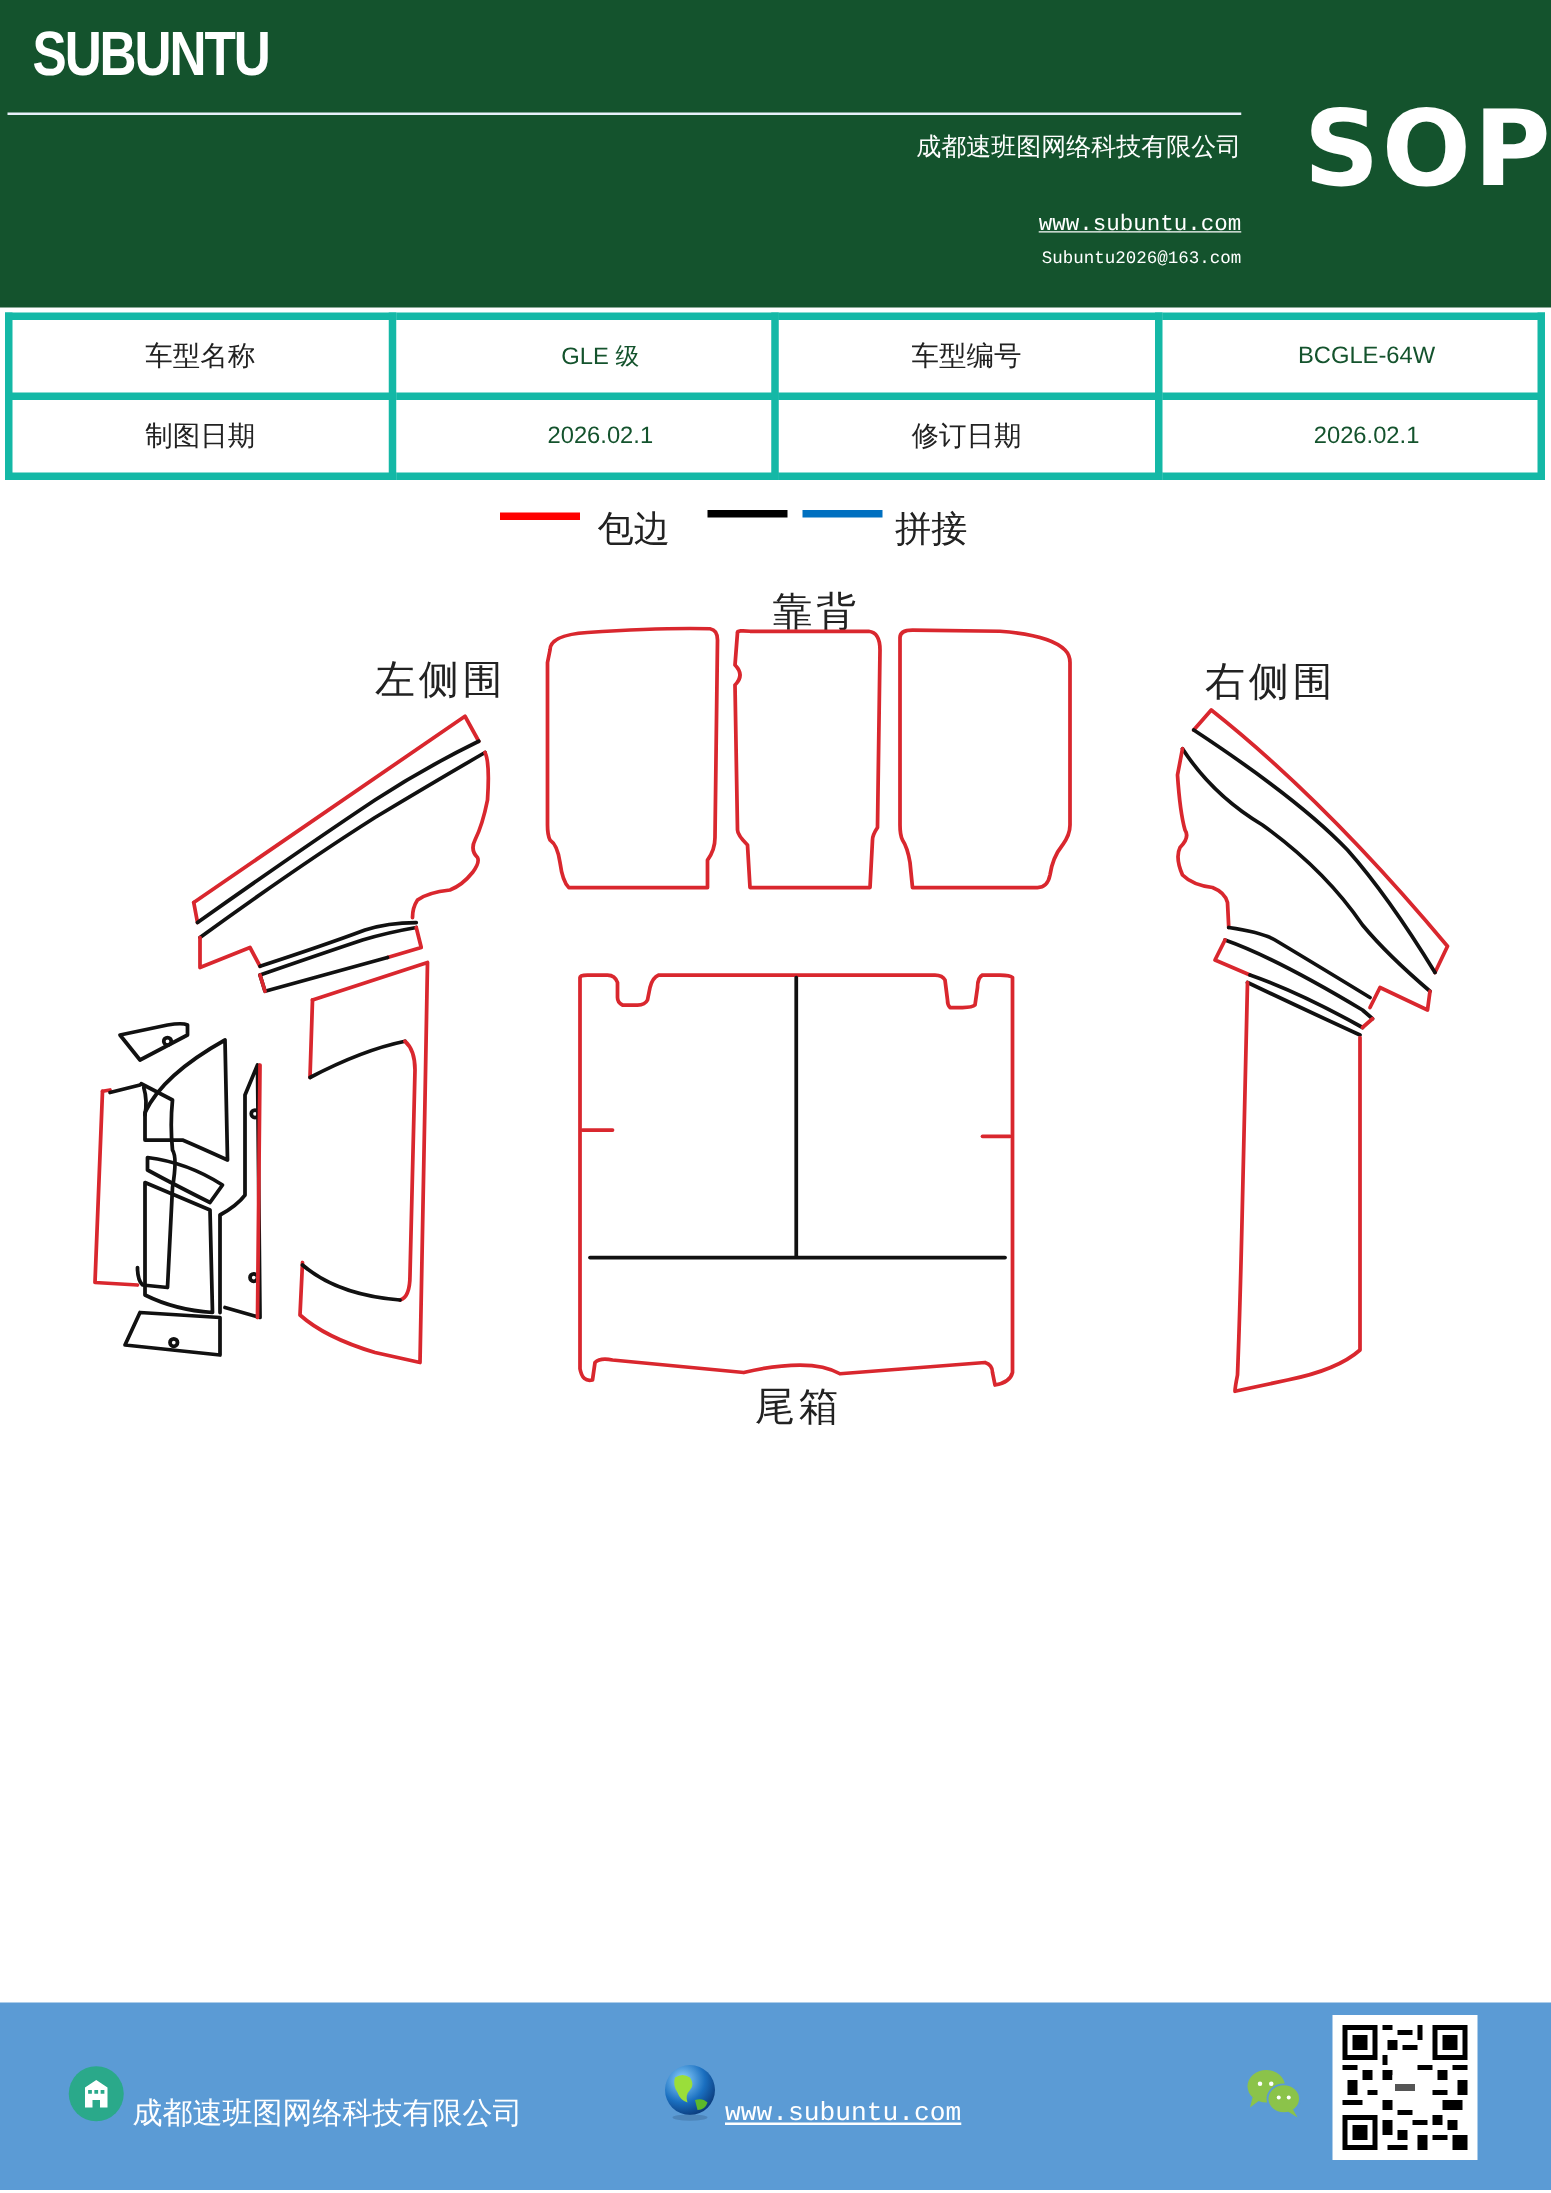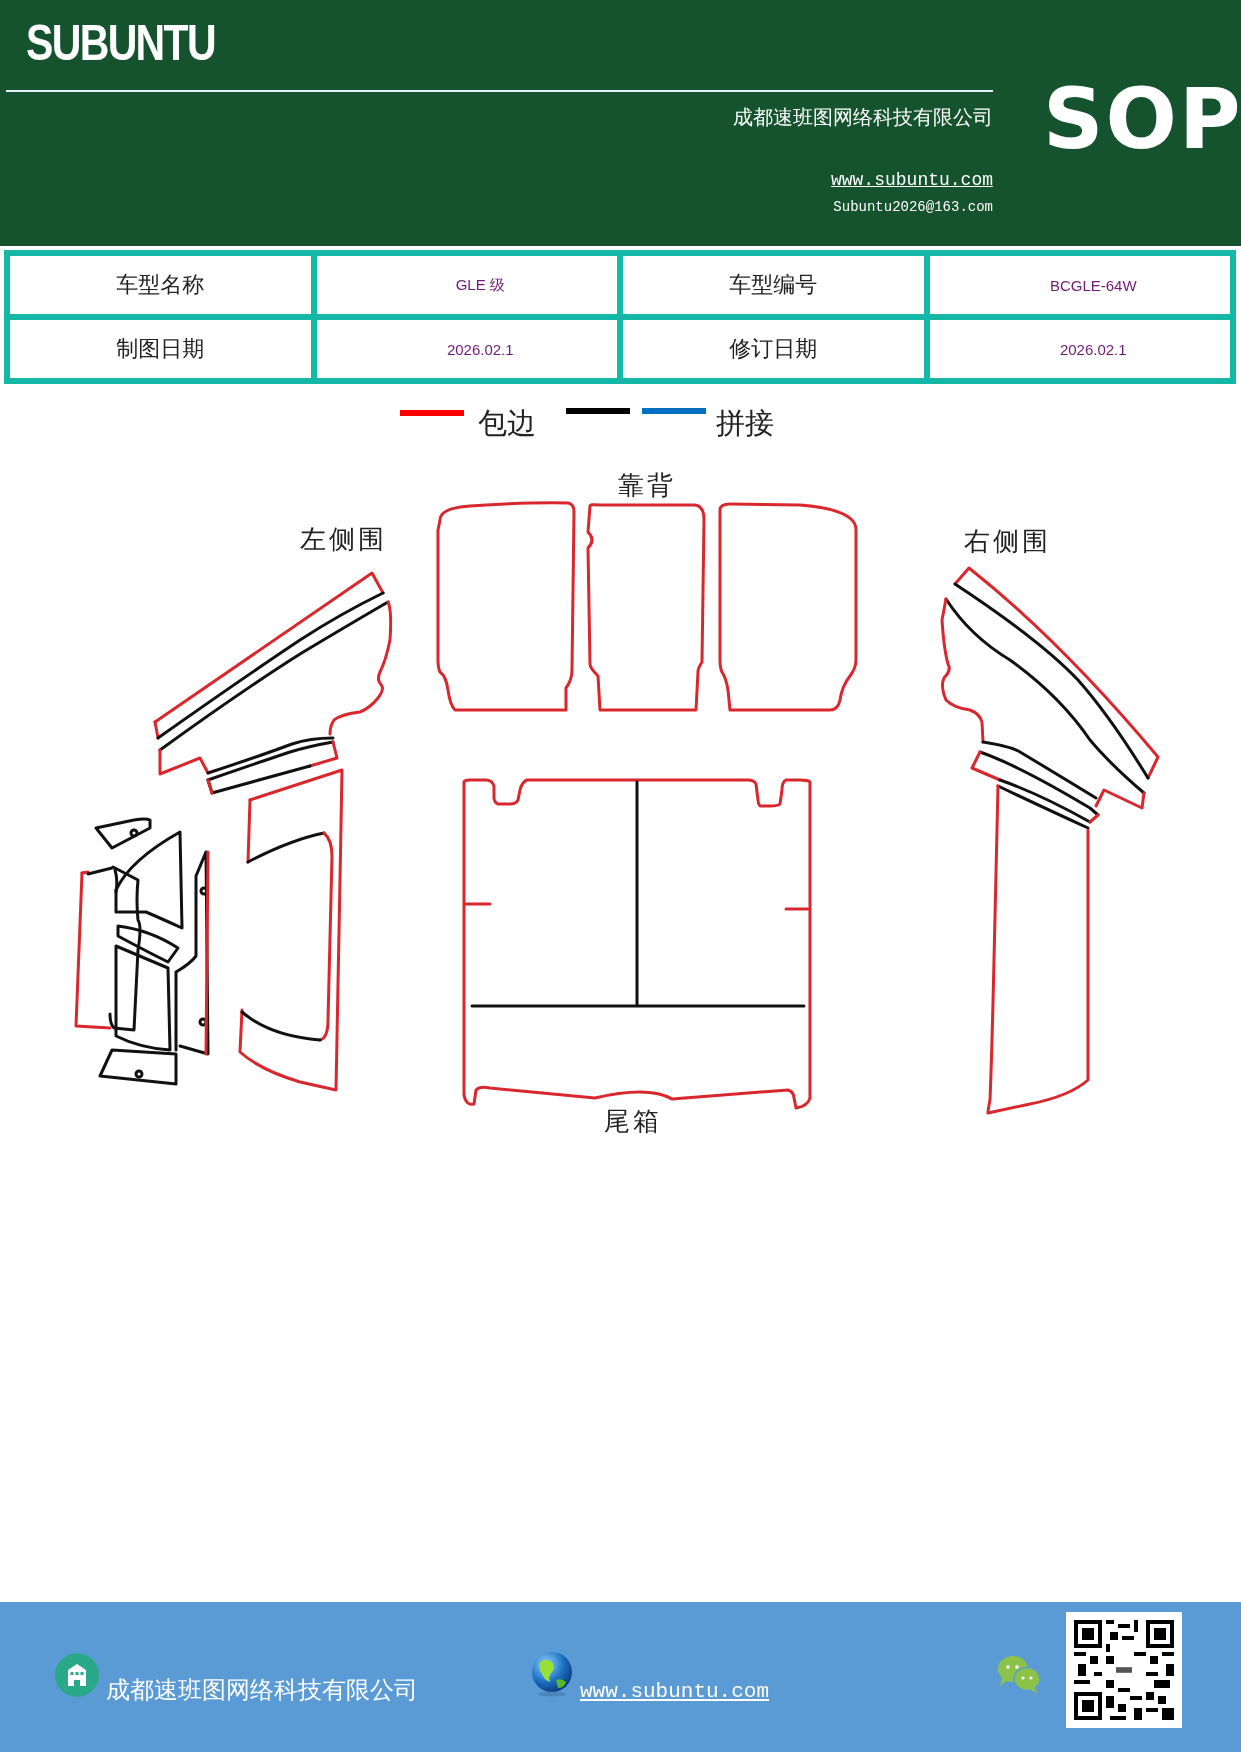"GLE 级" table.info td.val { color: #701a75 -> #14532d; font-size: 15px -> 19px }
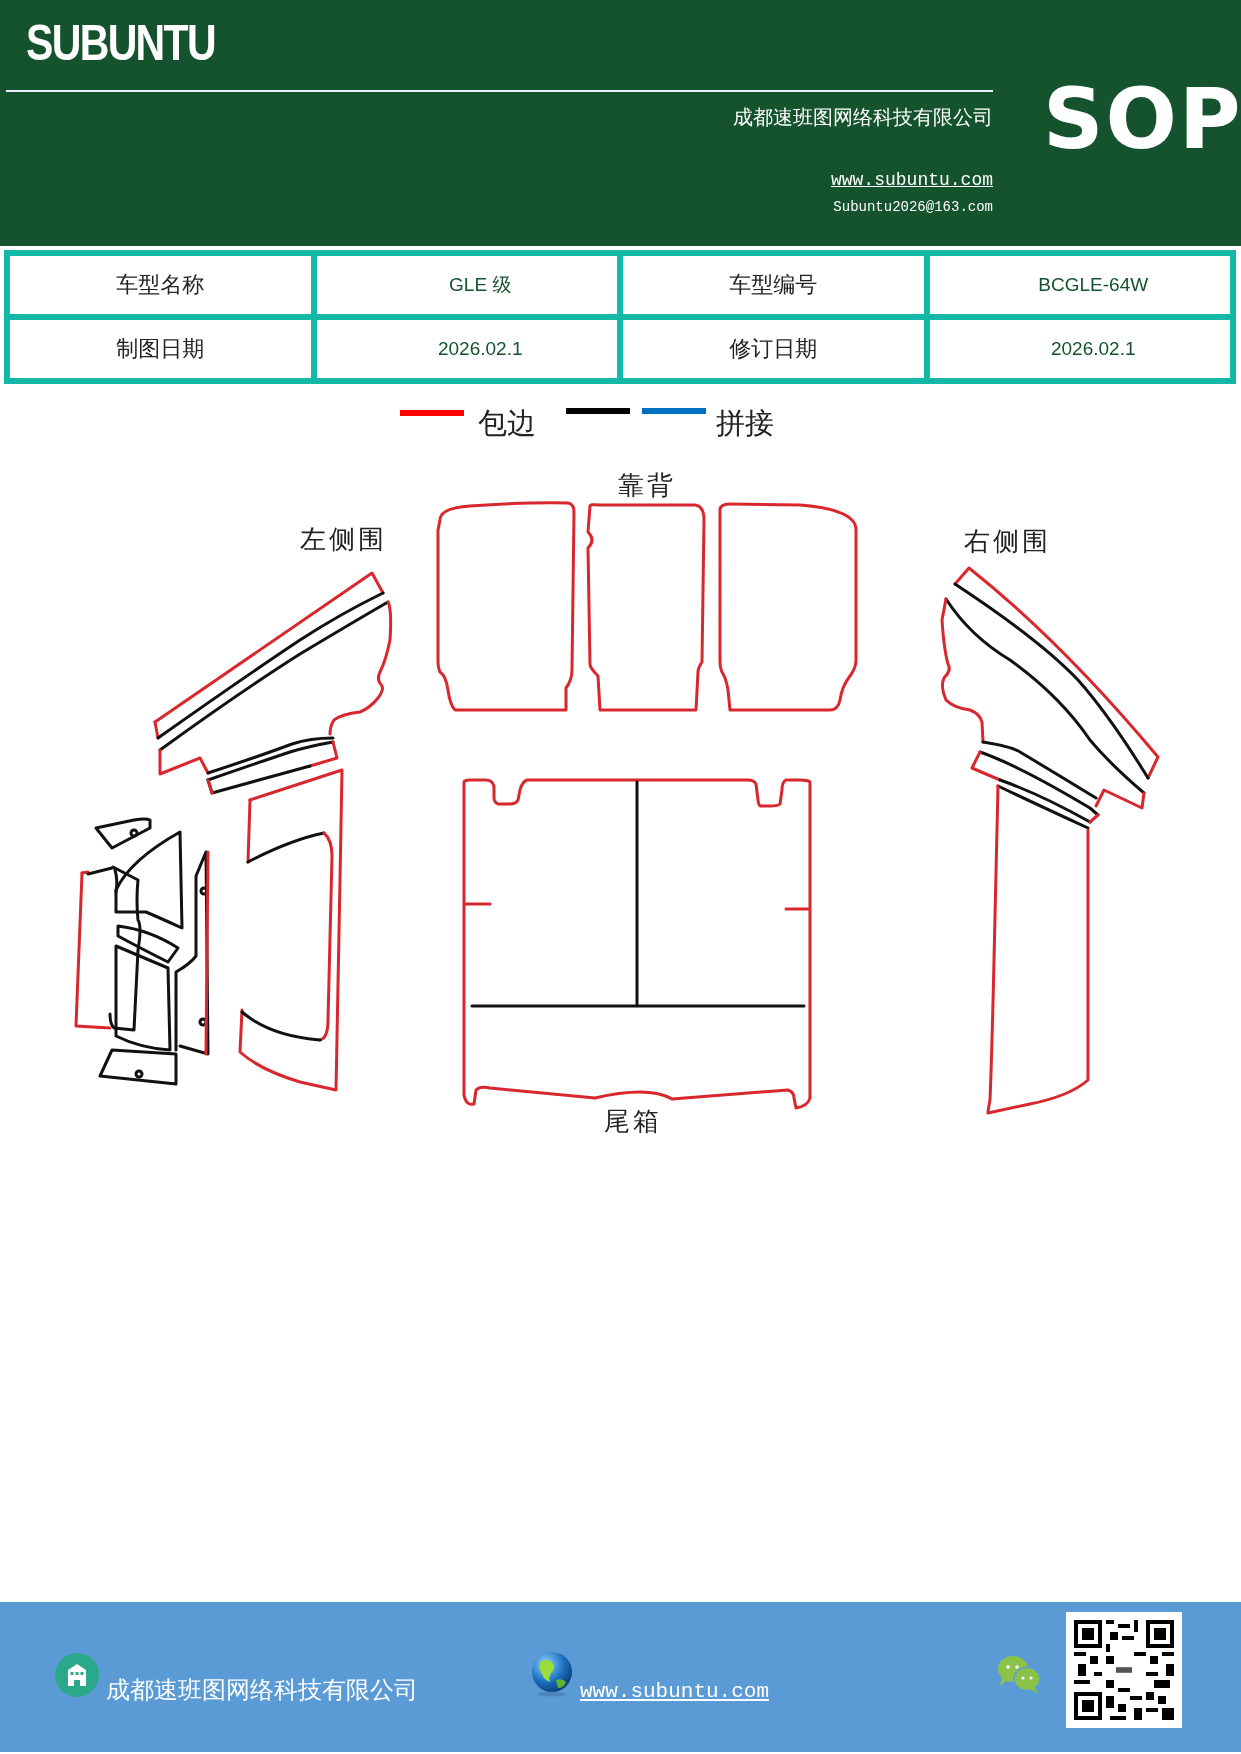"靠背" .part-label { font-size: 26px -> 32px }
